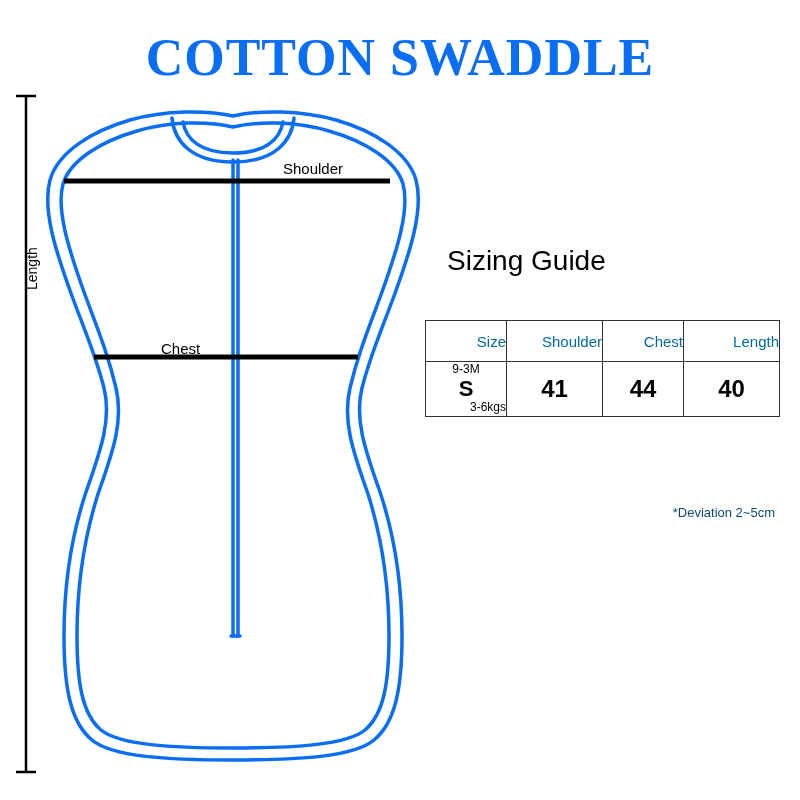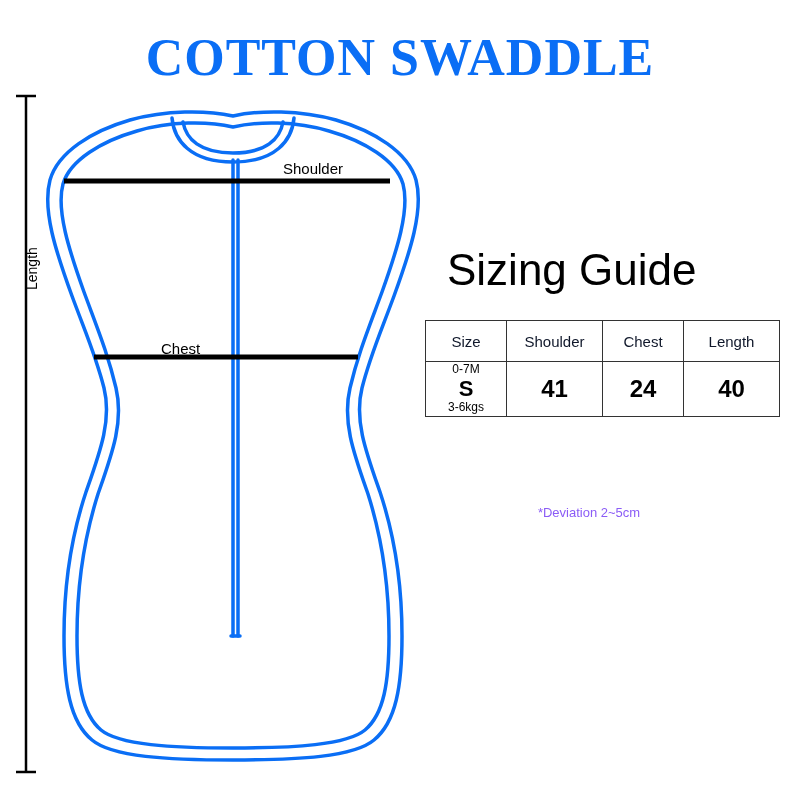"Sizing Guide" .sizing-title { font-size: 44px -> 28px }
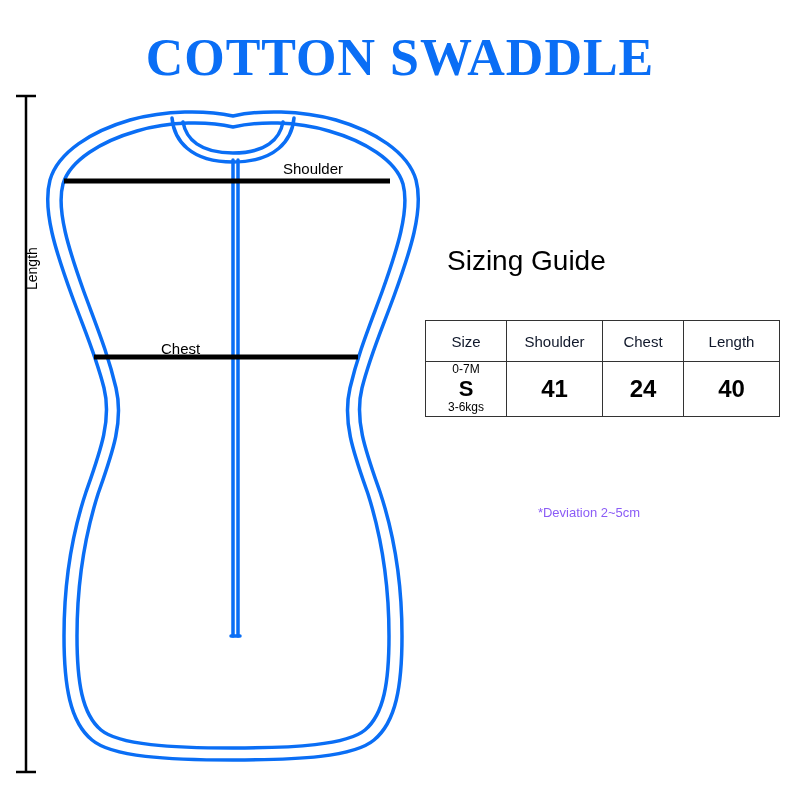"Size" table.size-table th { color: #0f172a -> #0369a1; text-align: none -> right }
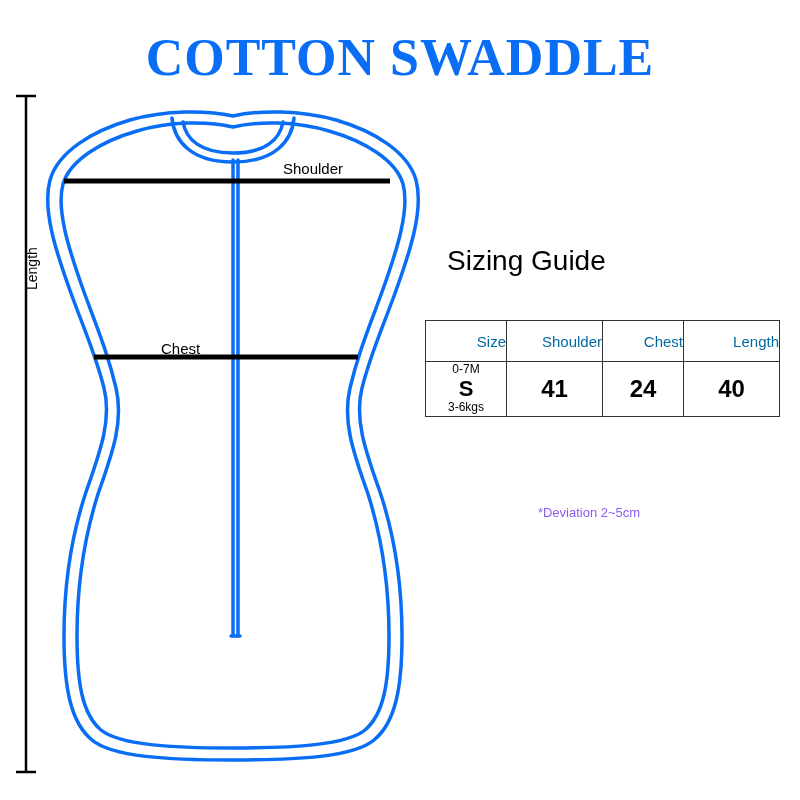"0-7M" span.age { text: 0-7M -> 9-3M }
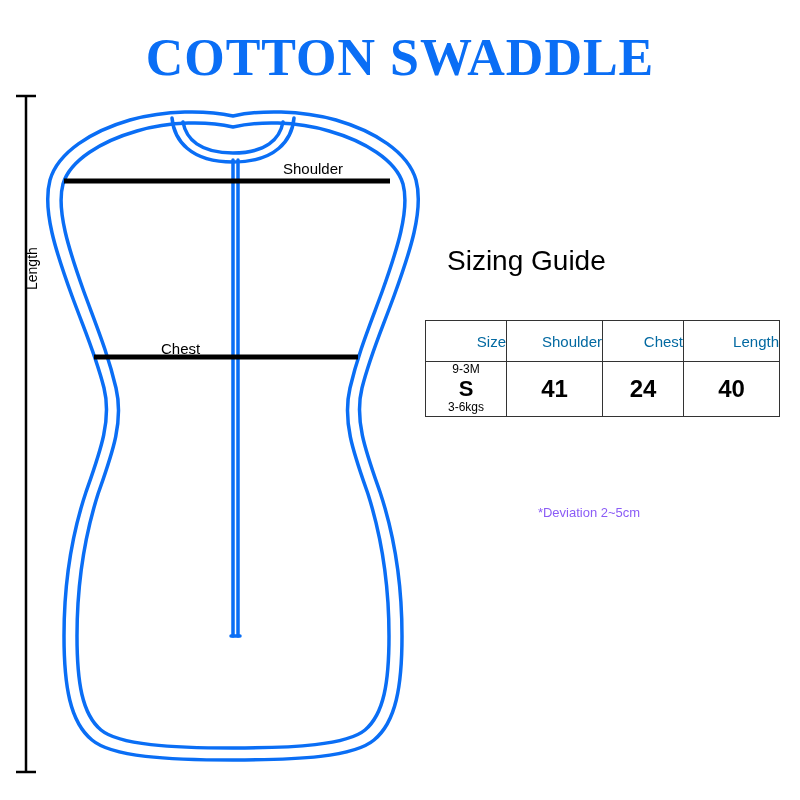"24" td { text: 24 -> 44 }
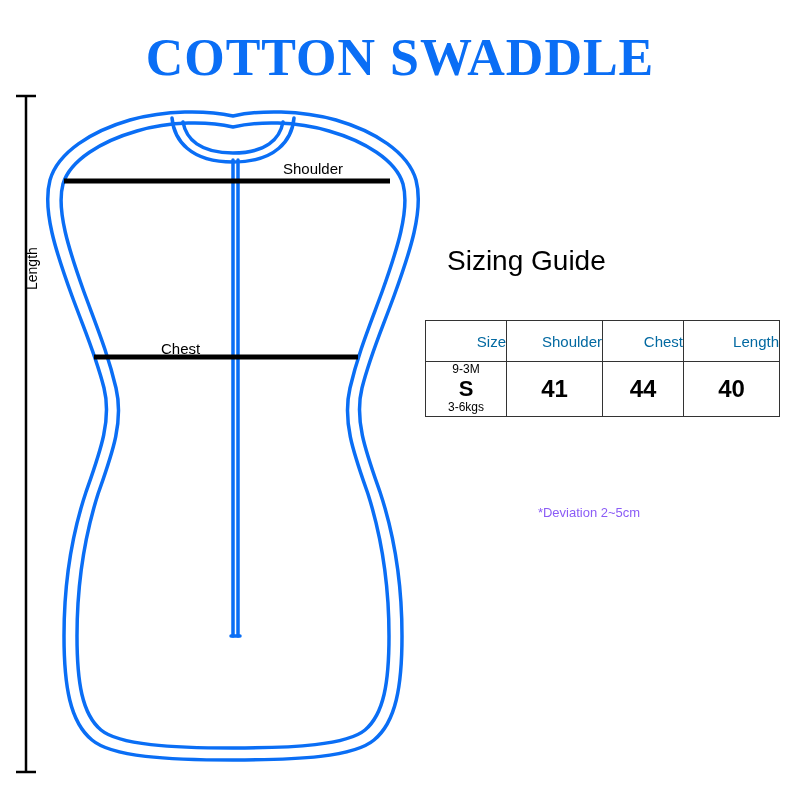"3-6kgs" td.size-cell .weight { text-align: none -> right }
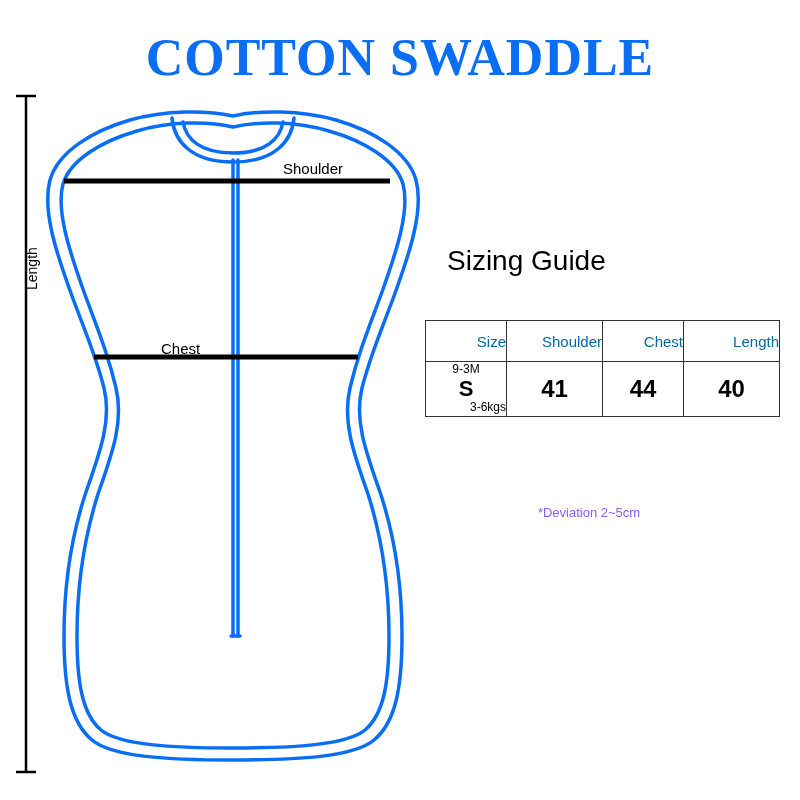"*Deviation 2~5cm" .deviation { color: #8b5cf6 -> #0c4a6e; left: 414px -> 425px; text-align: center -> right }
